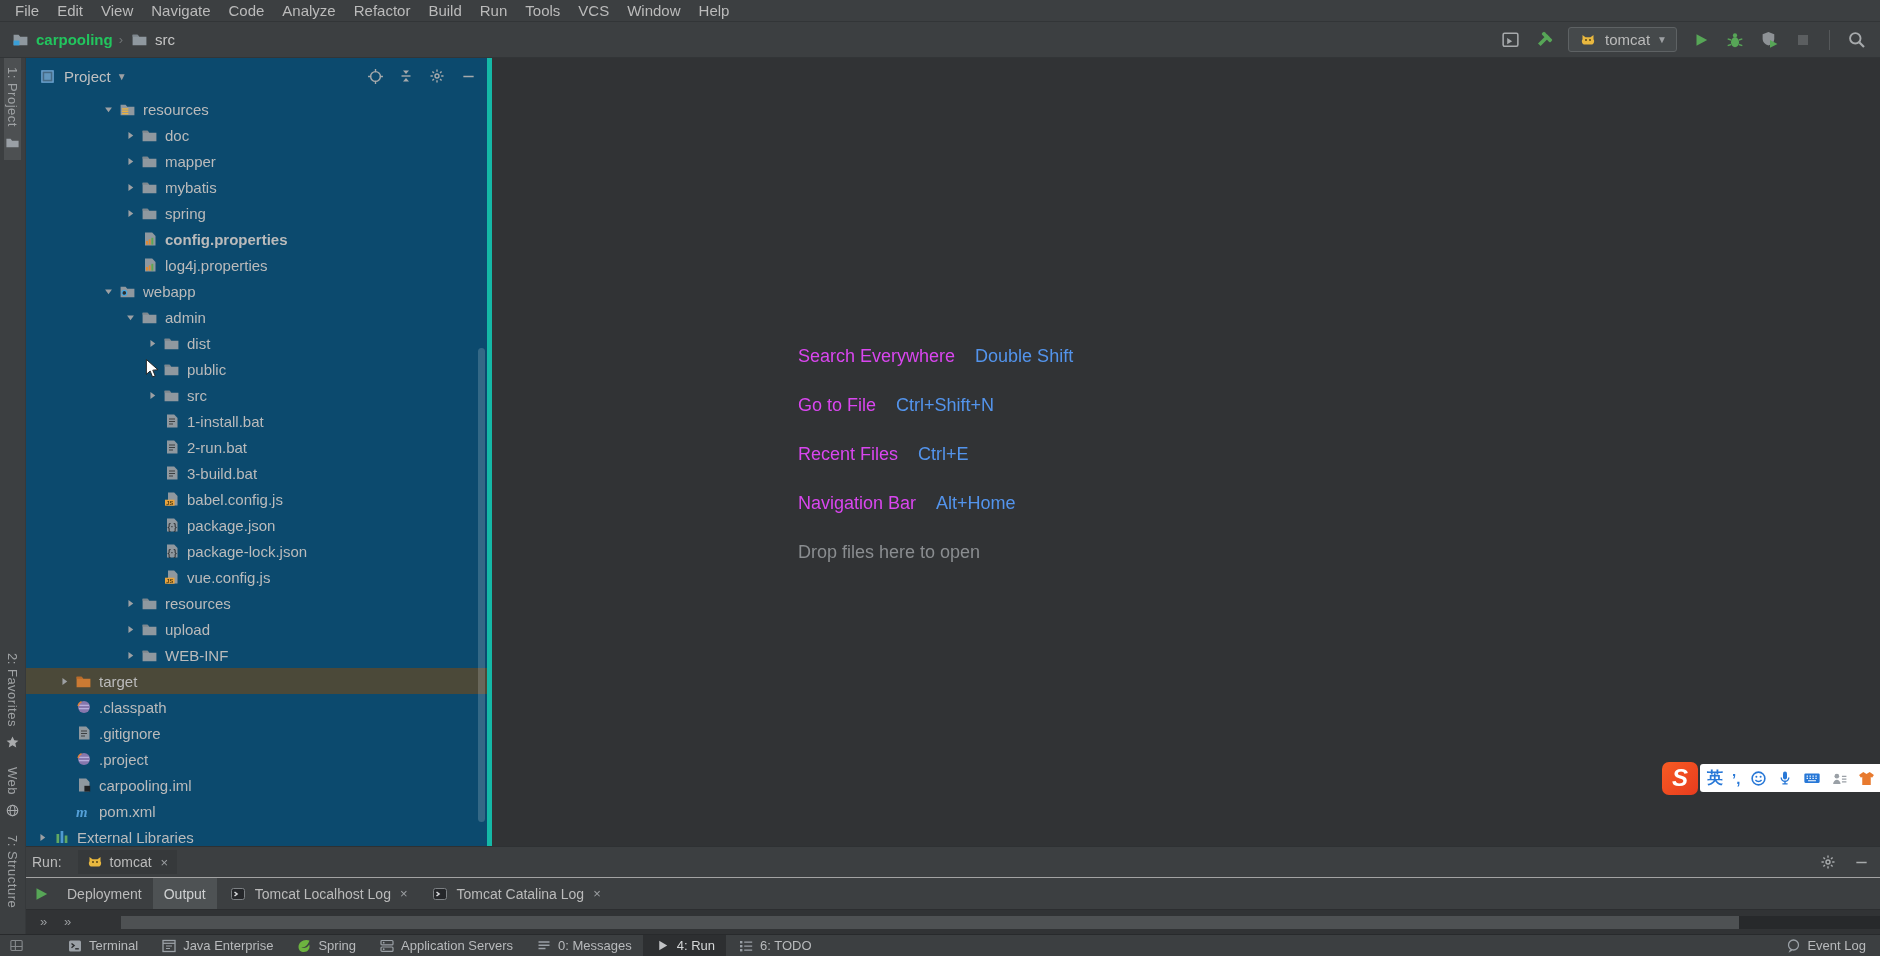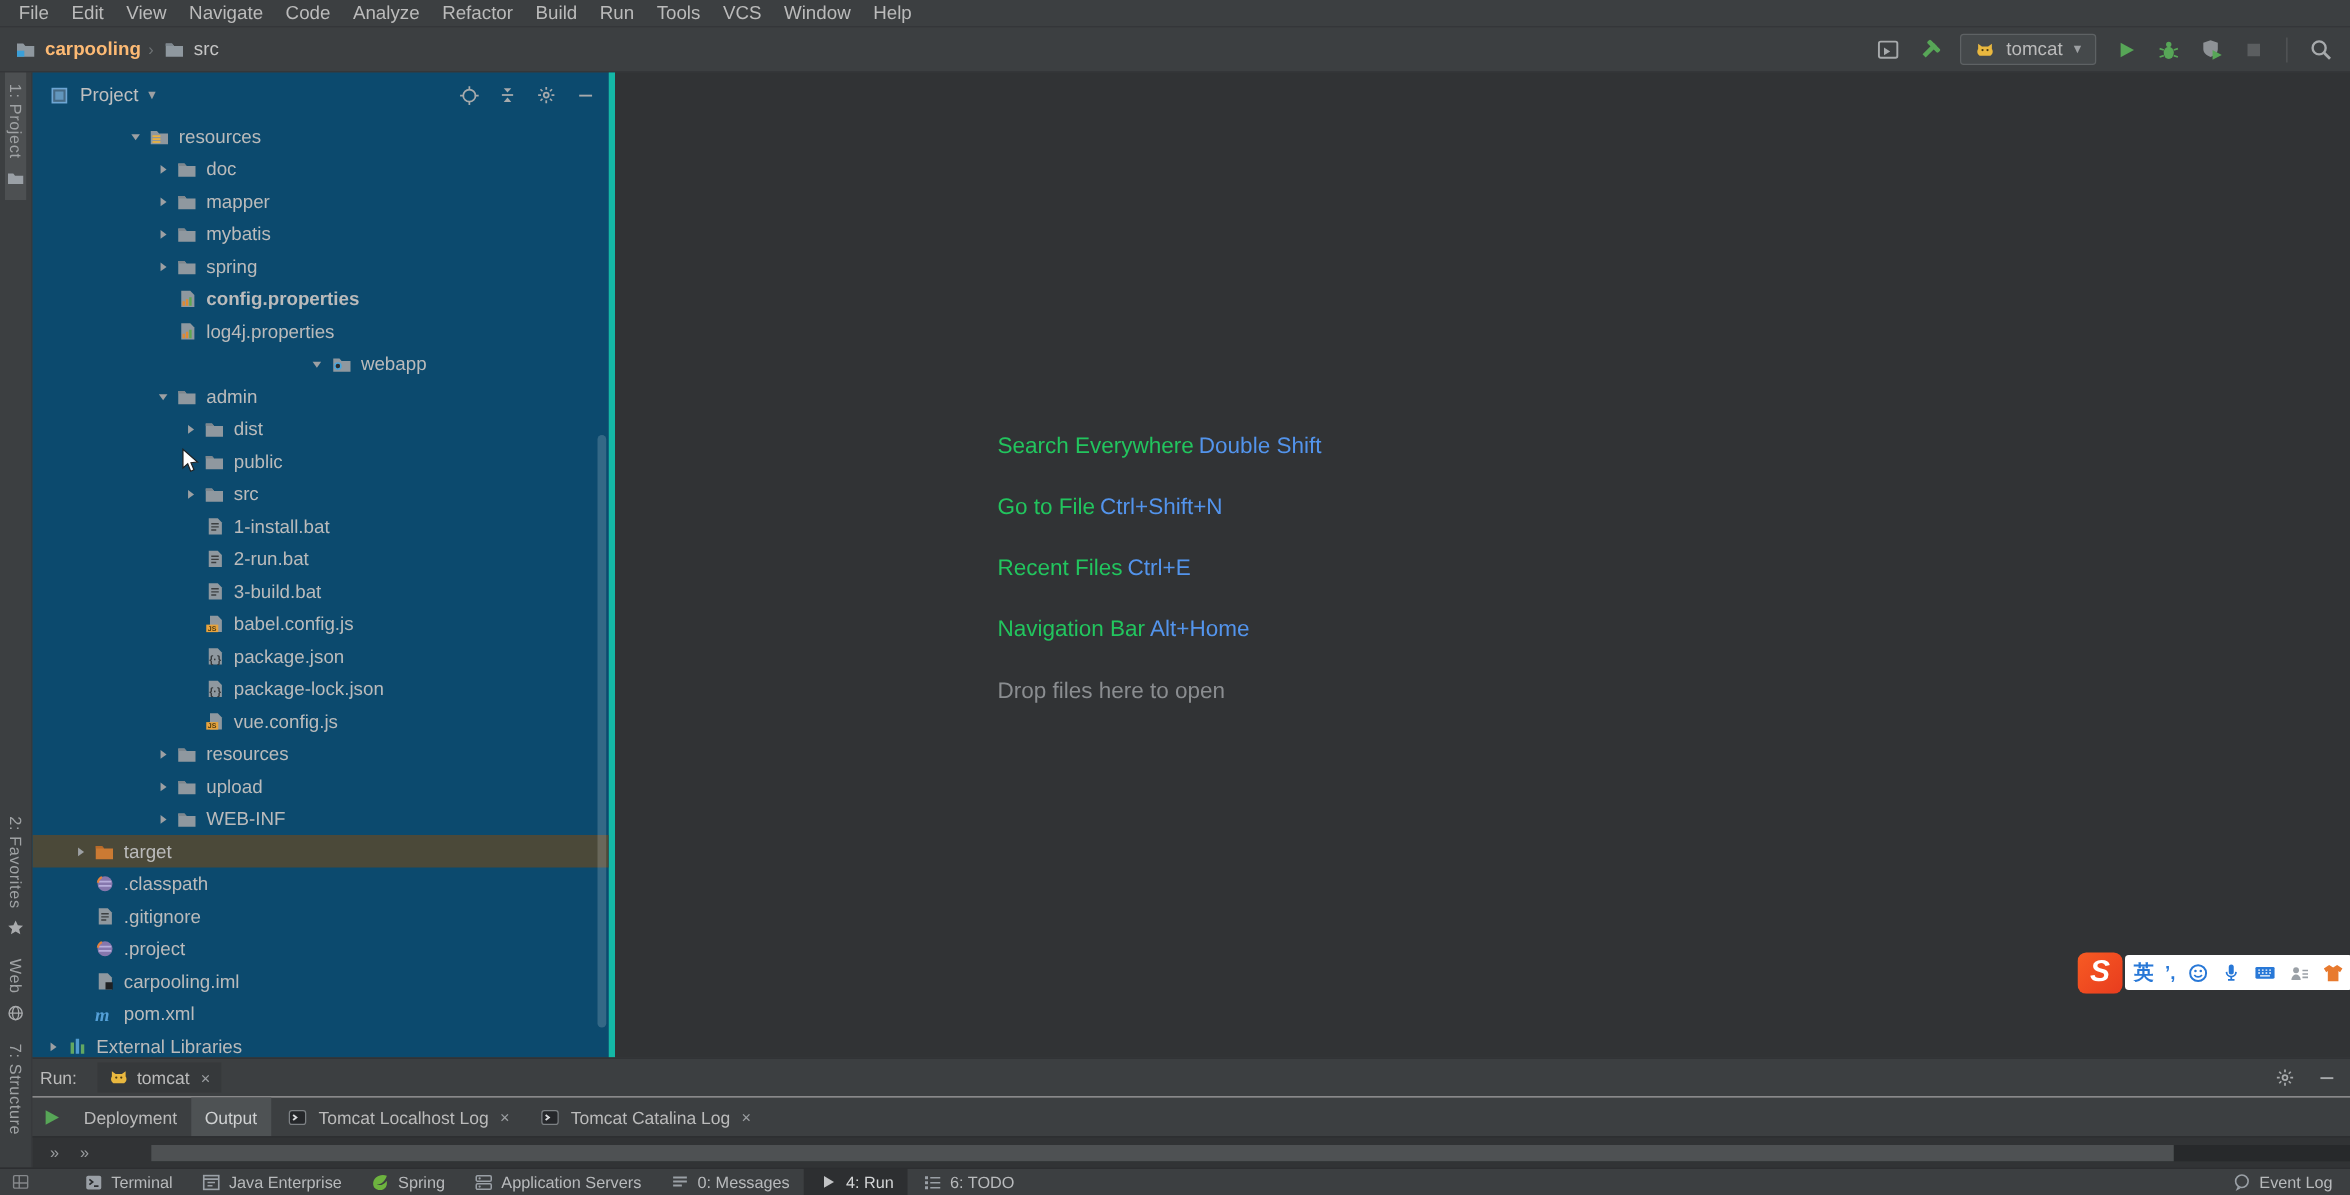"carpooling" .crumb-label.bold { color: #fdba74 -> #22c55e }
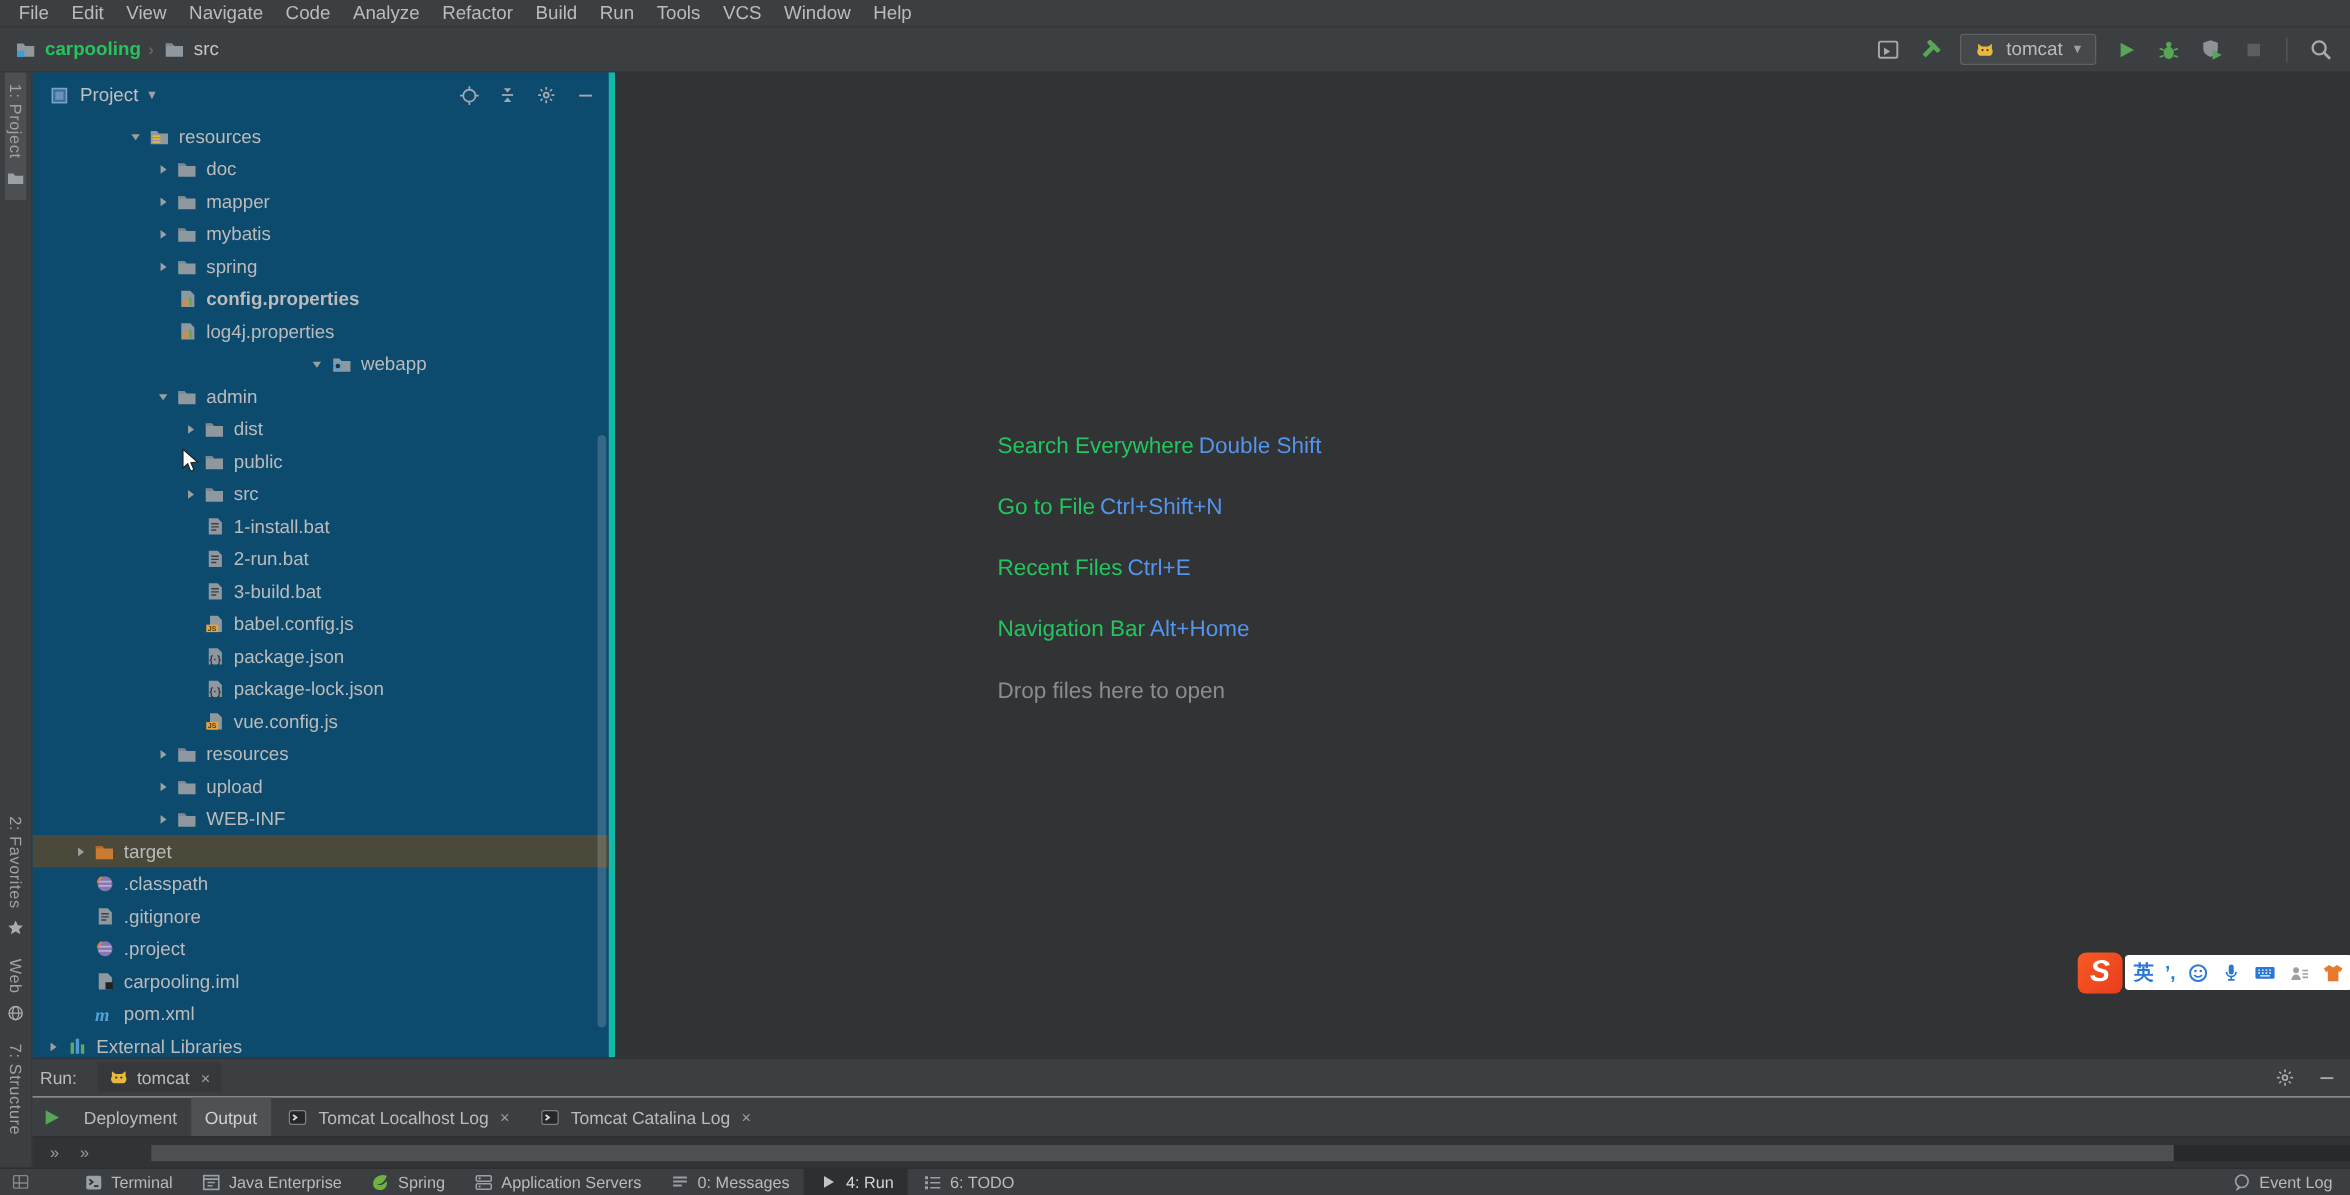"webapp" div.tree-row { justify-content: center -> none }
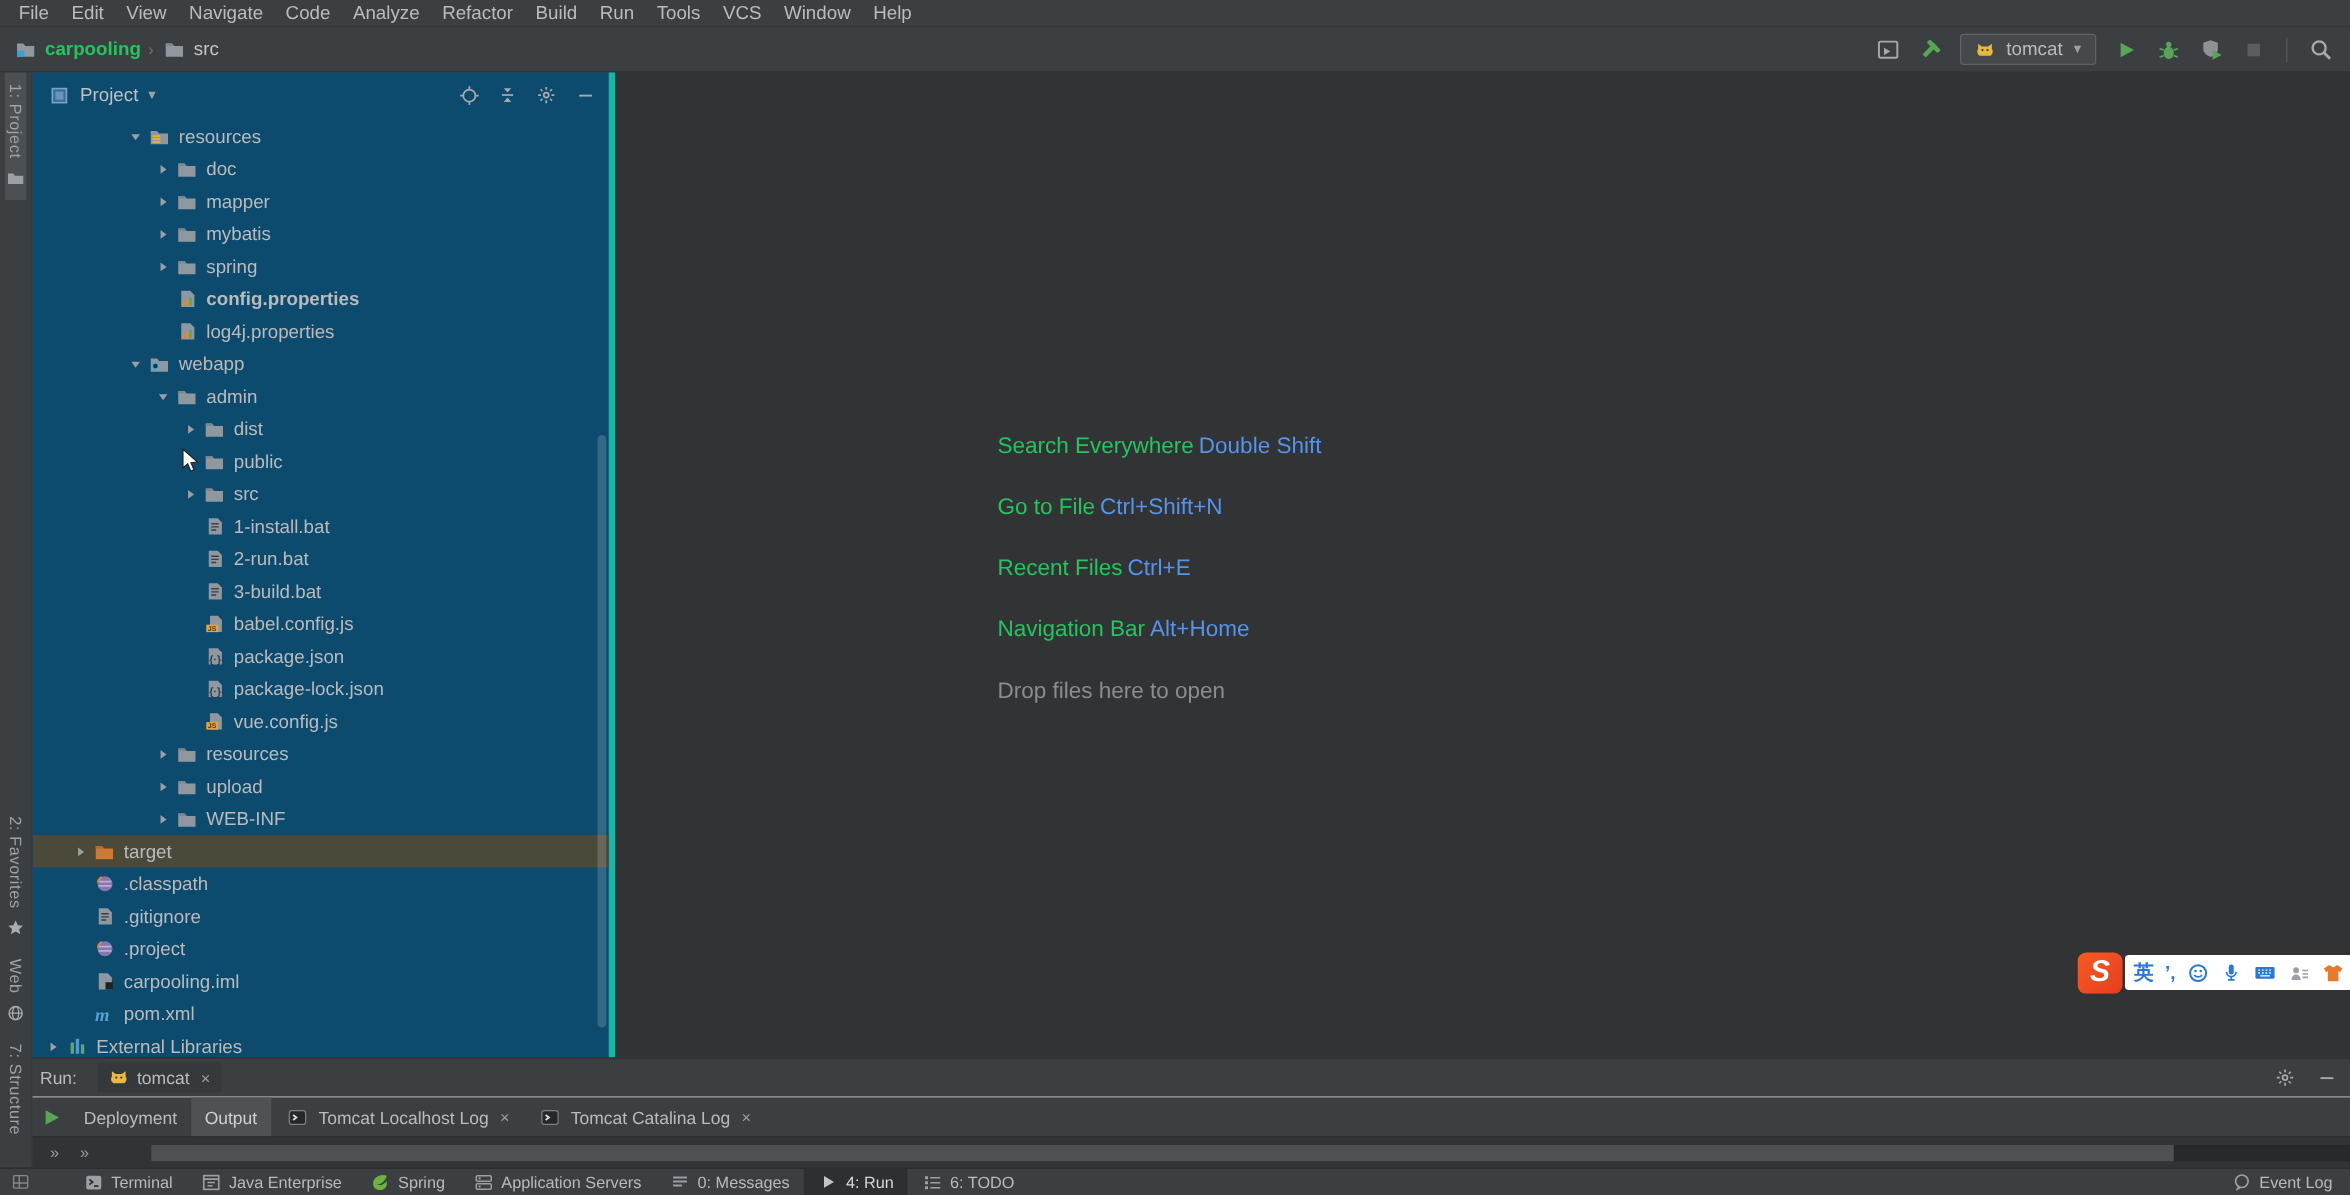"Search Everywhere" .shortcut-label { color: #22c55e -> #d946ef; margin-right: 4px -> 20px }
